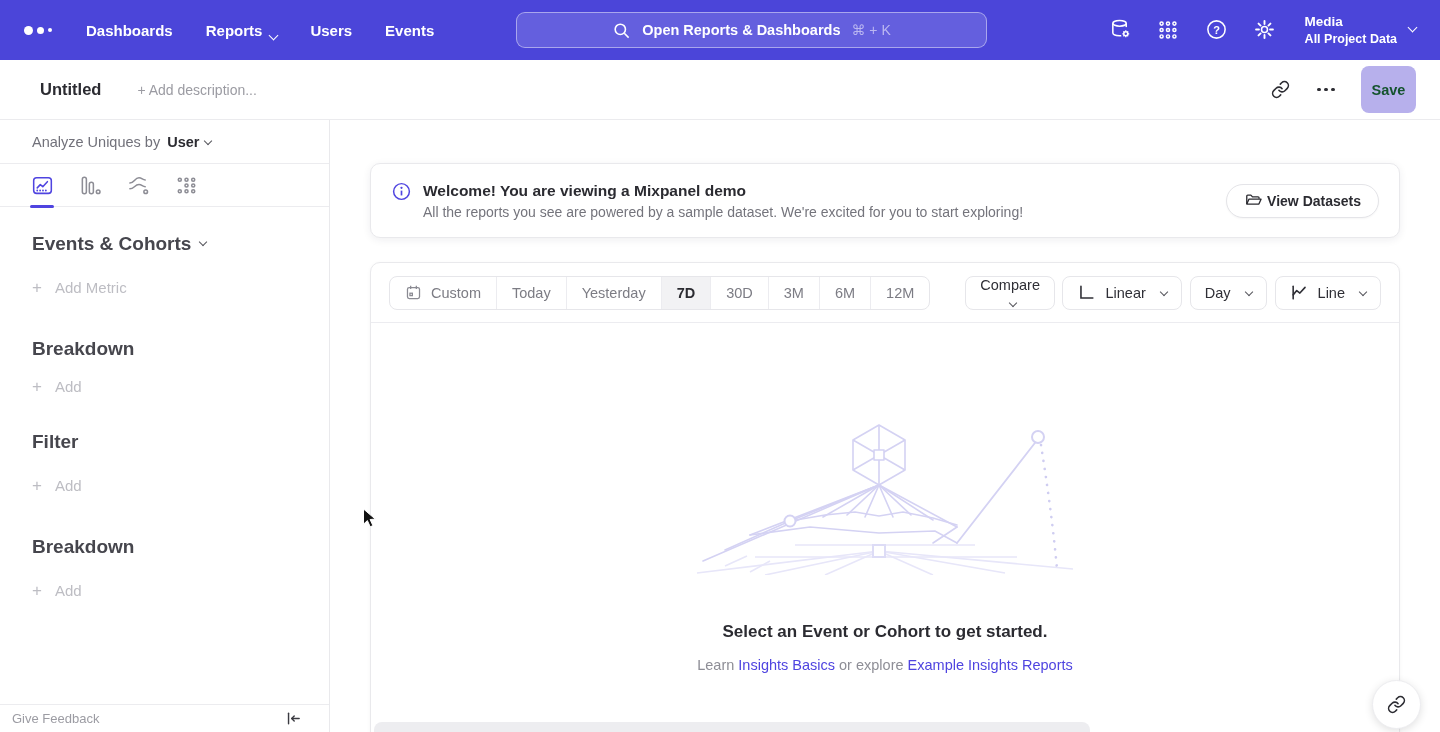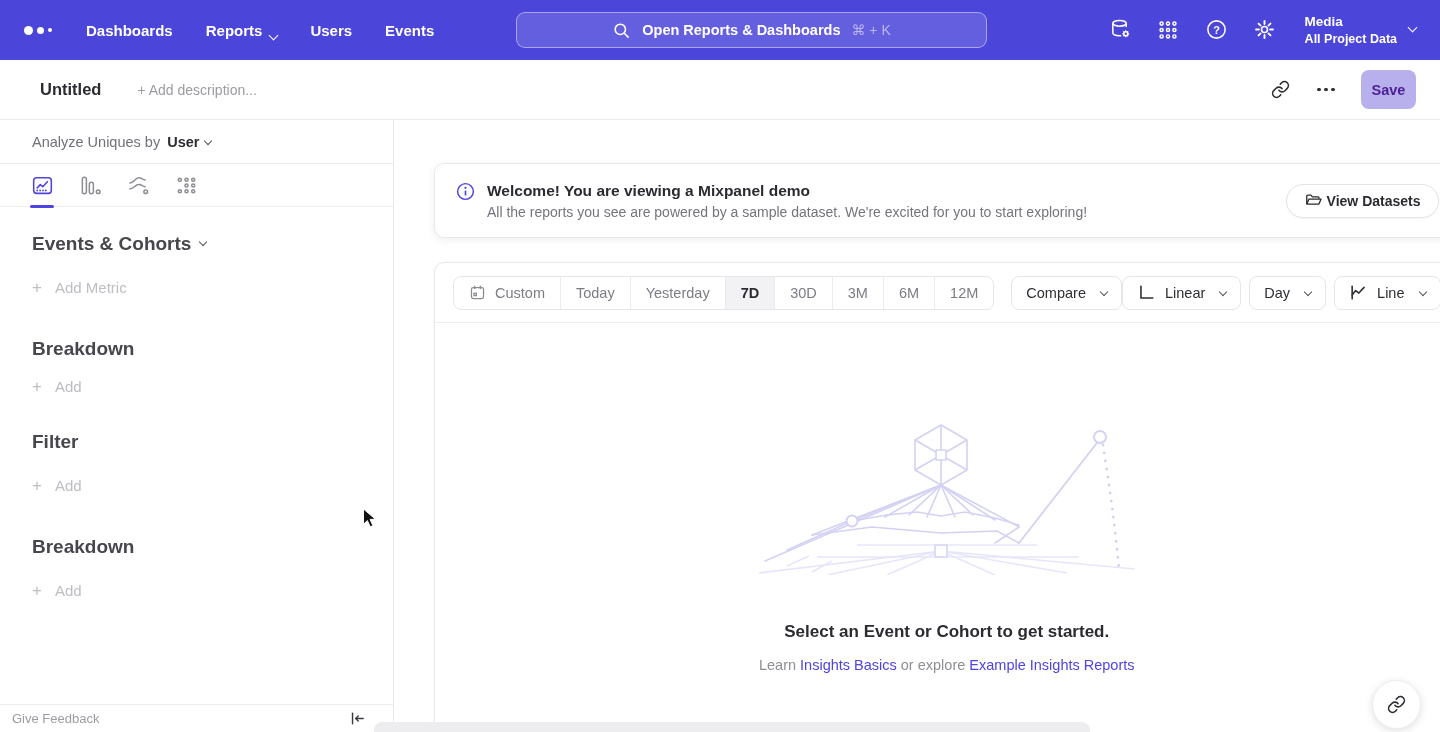"Save" .save-btn { color: #4c1d95 -> #14532d; height: 39px -> 47px }
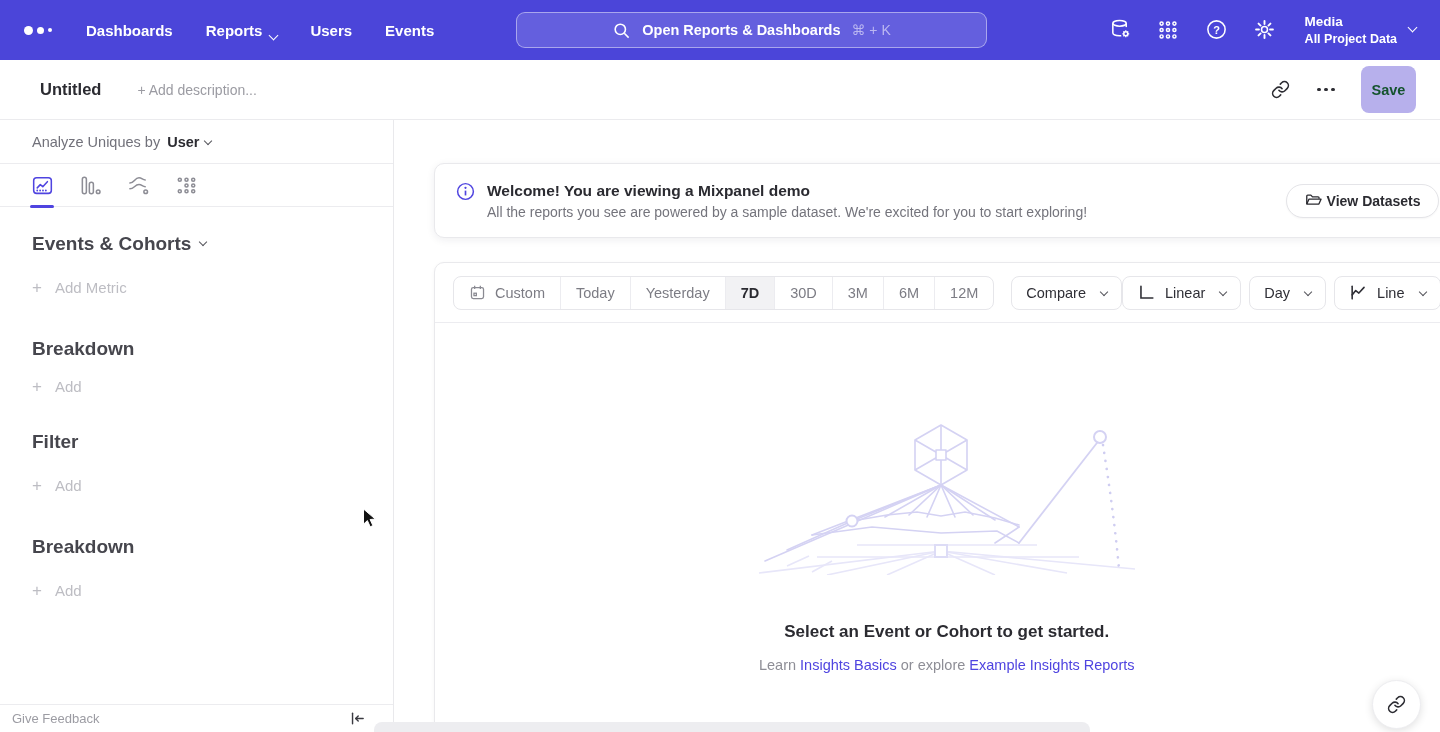"Analyze Uniques by" .sidebar { width: 394px -> 330px }
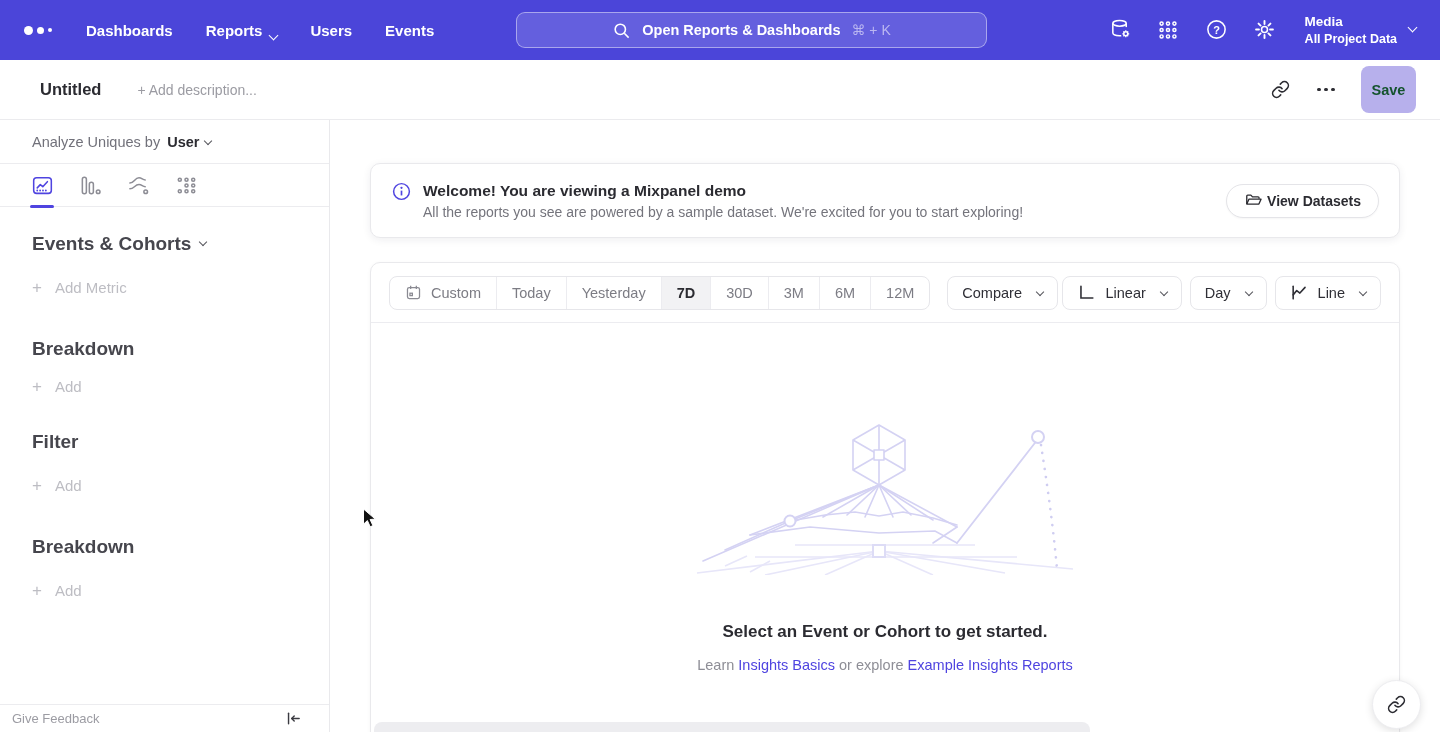"Compare" .compare-btn { flex-direction: none -> column; margin-left: 17px -> 35px }
